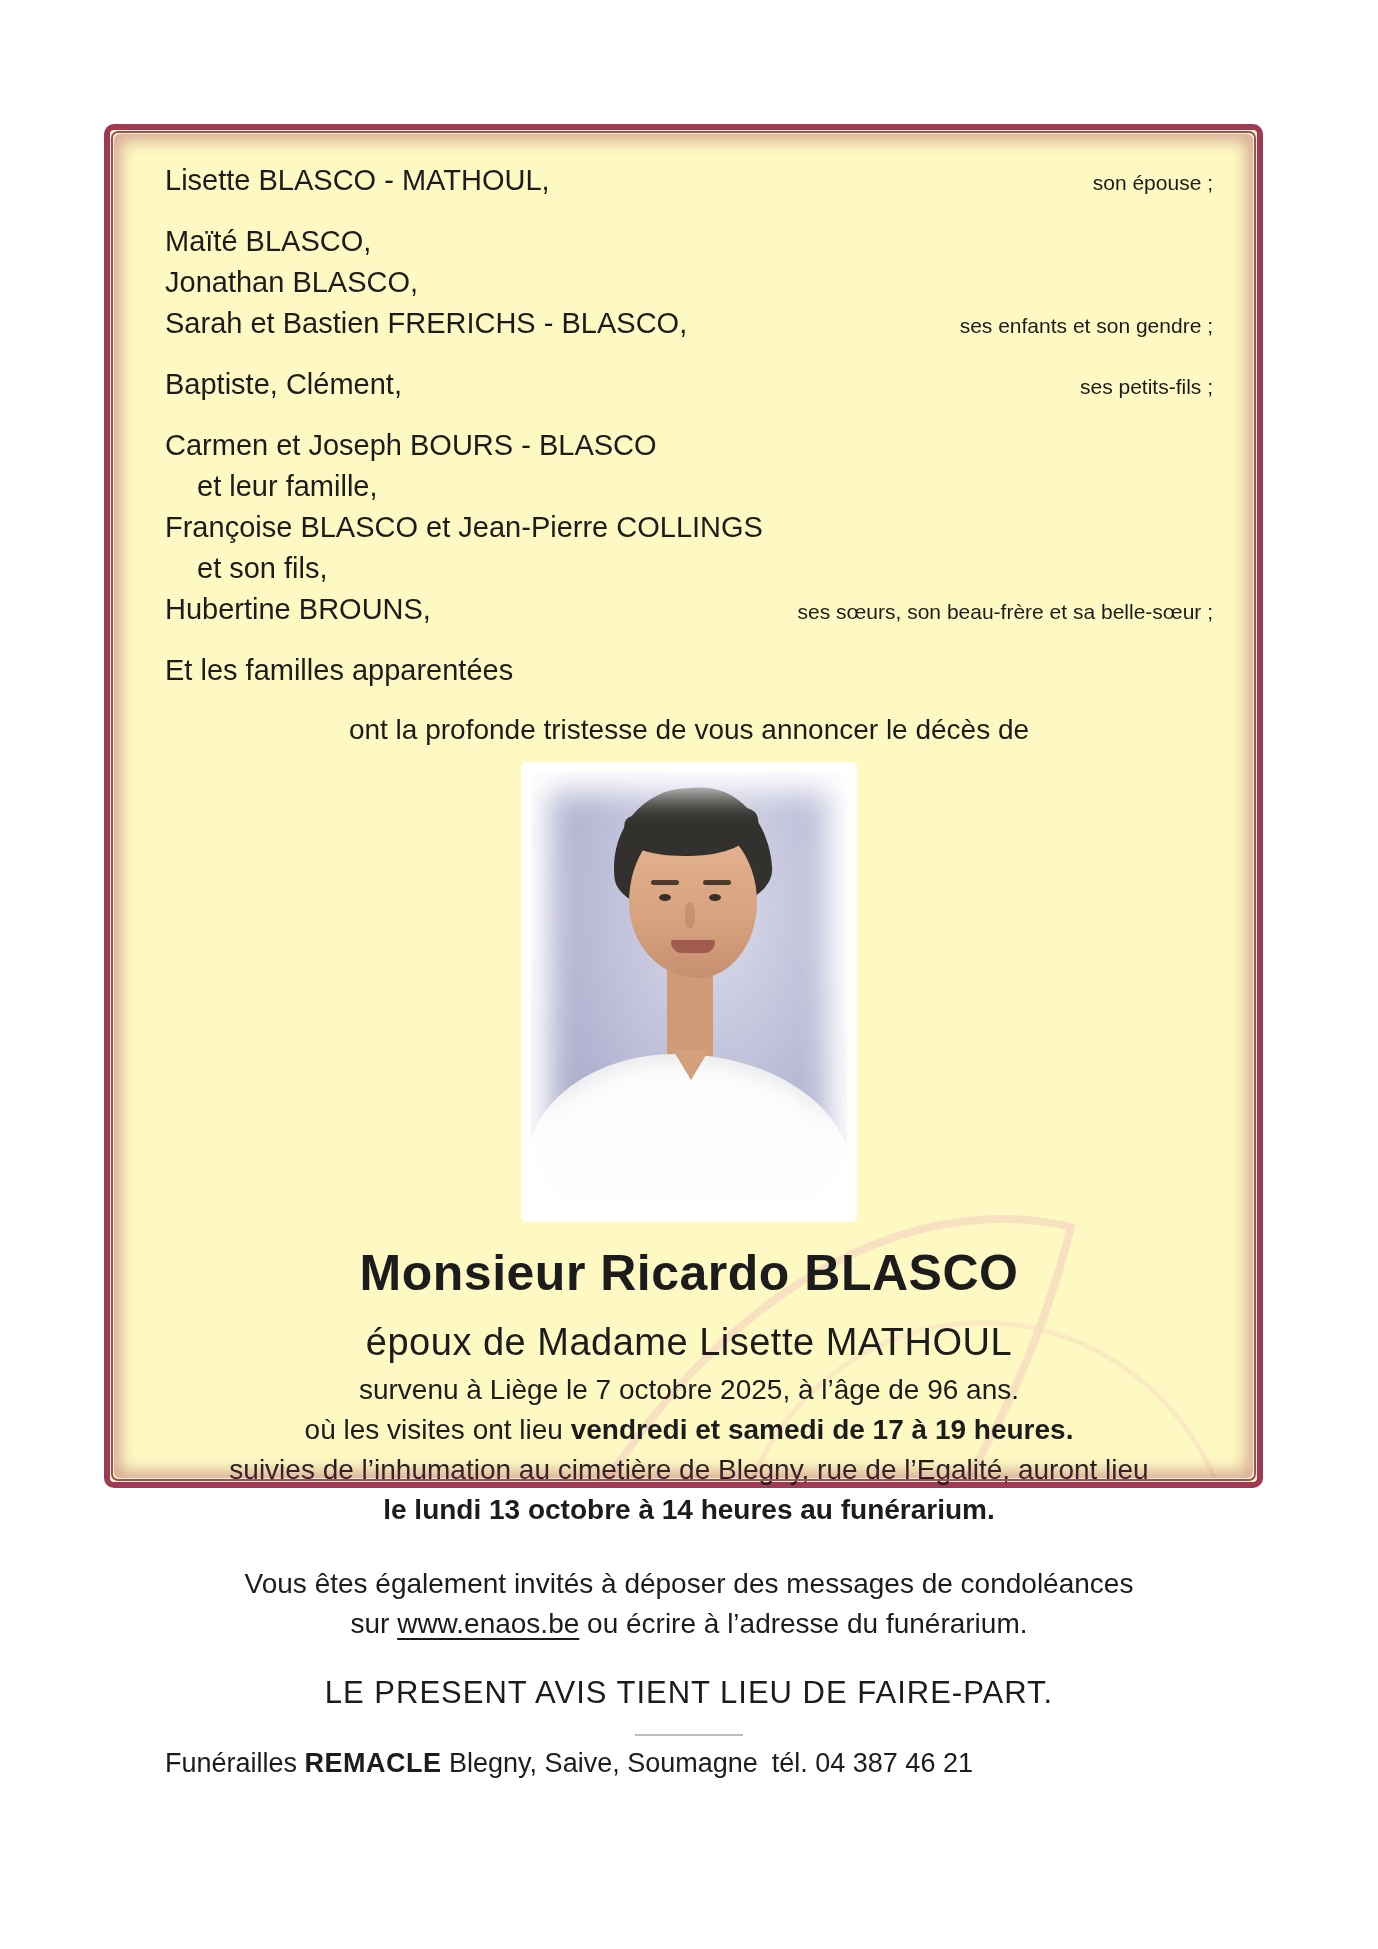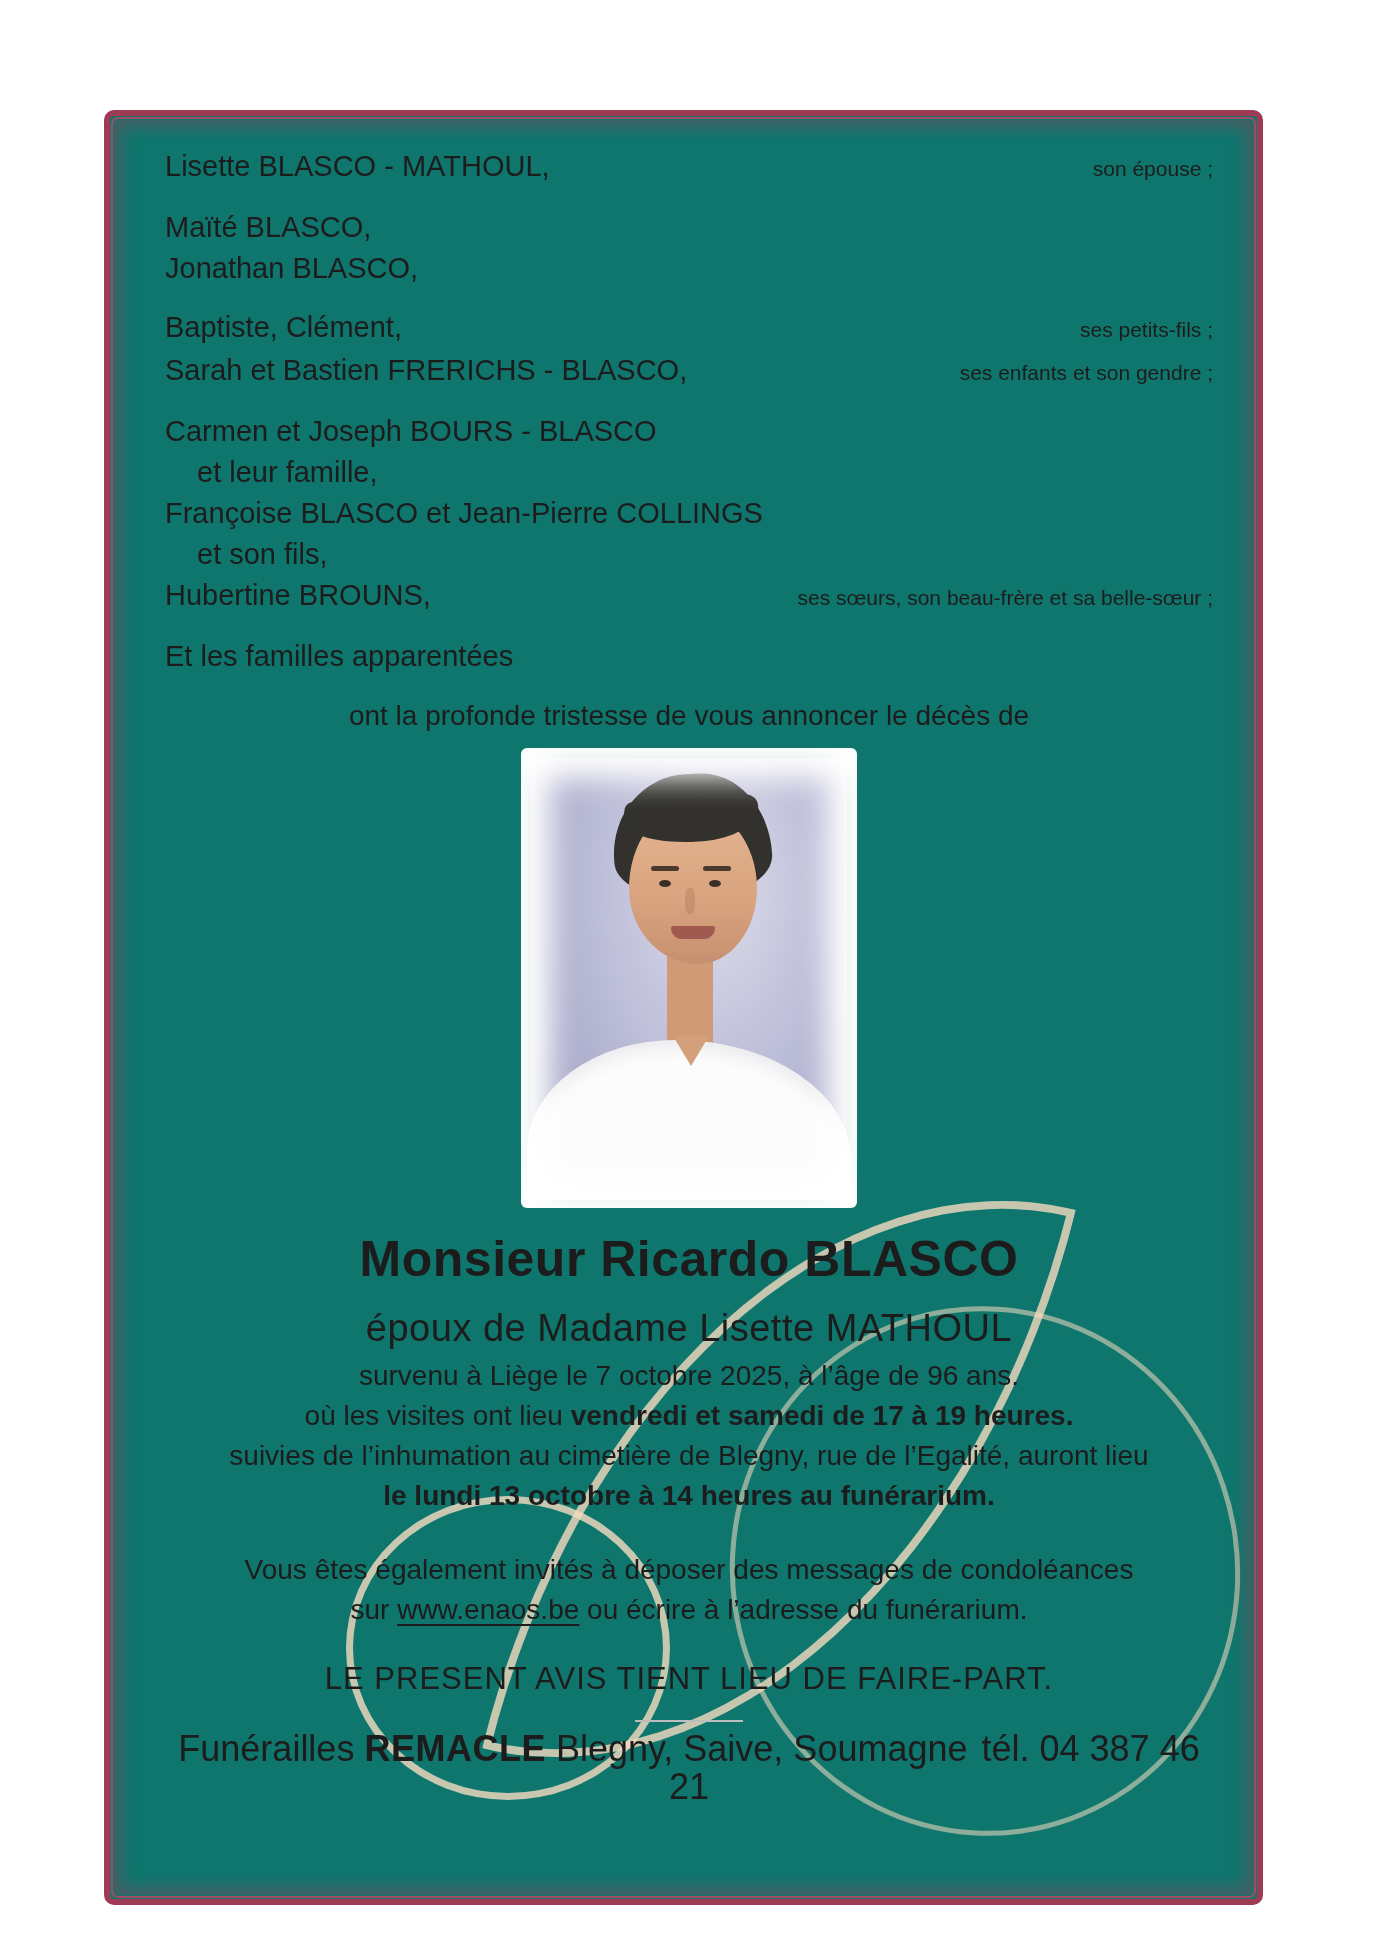"Lisette BLASCO - MATHOUL," .frame { background: #0f766e -> #fef9c3; height: 1795px -> 1364px; top: 110px -> 124px }
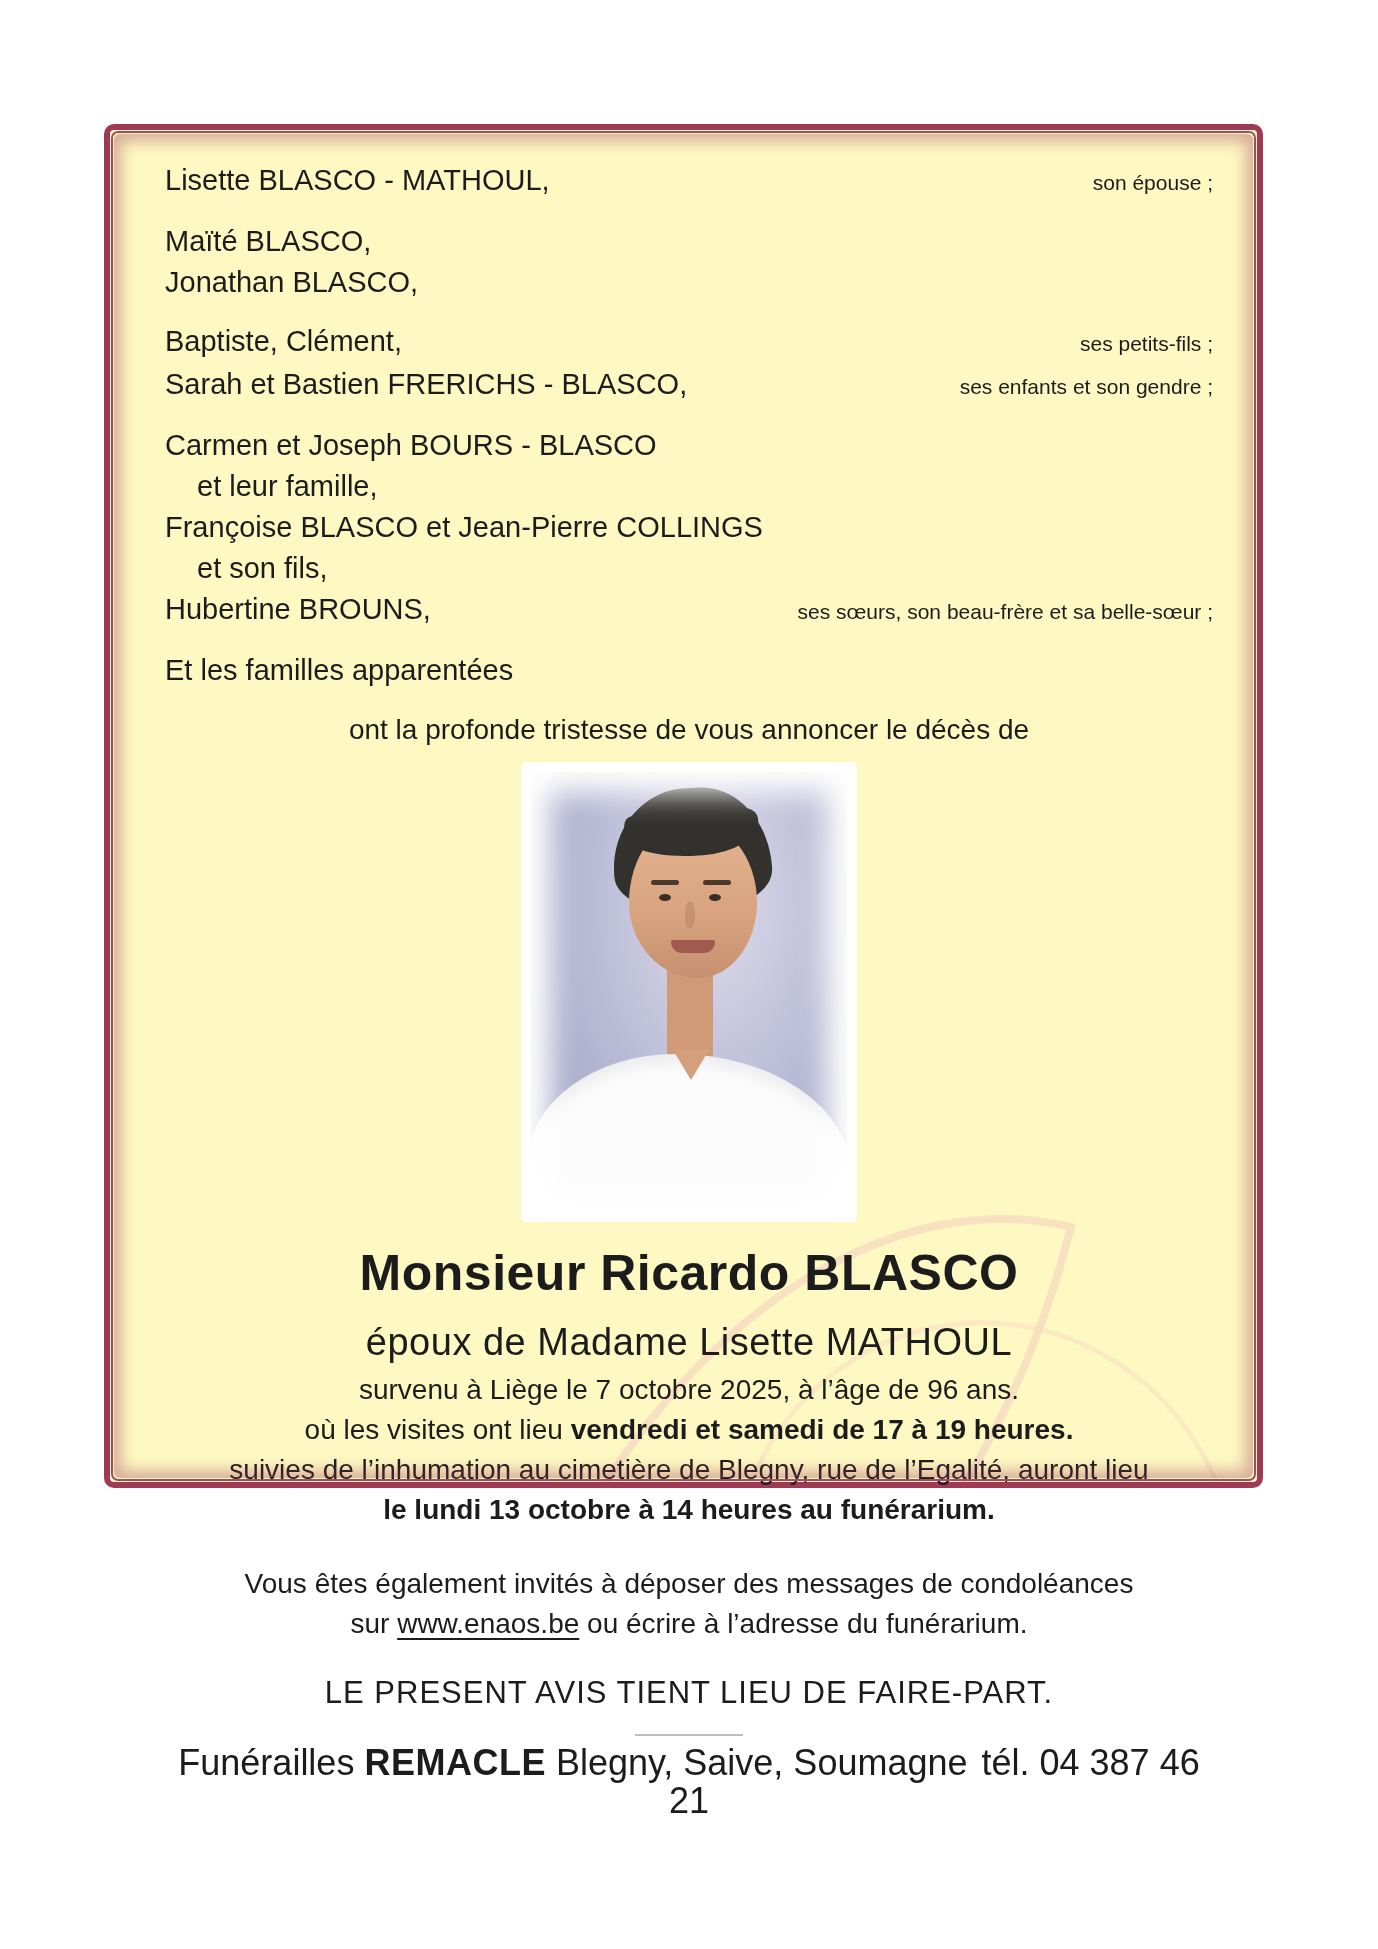"Baptiste, Clément," div.family-row { order: before "Sarah et Bastien FRERICHS -" -> after "Sarah et Bastien FRERICHS -" }
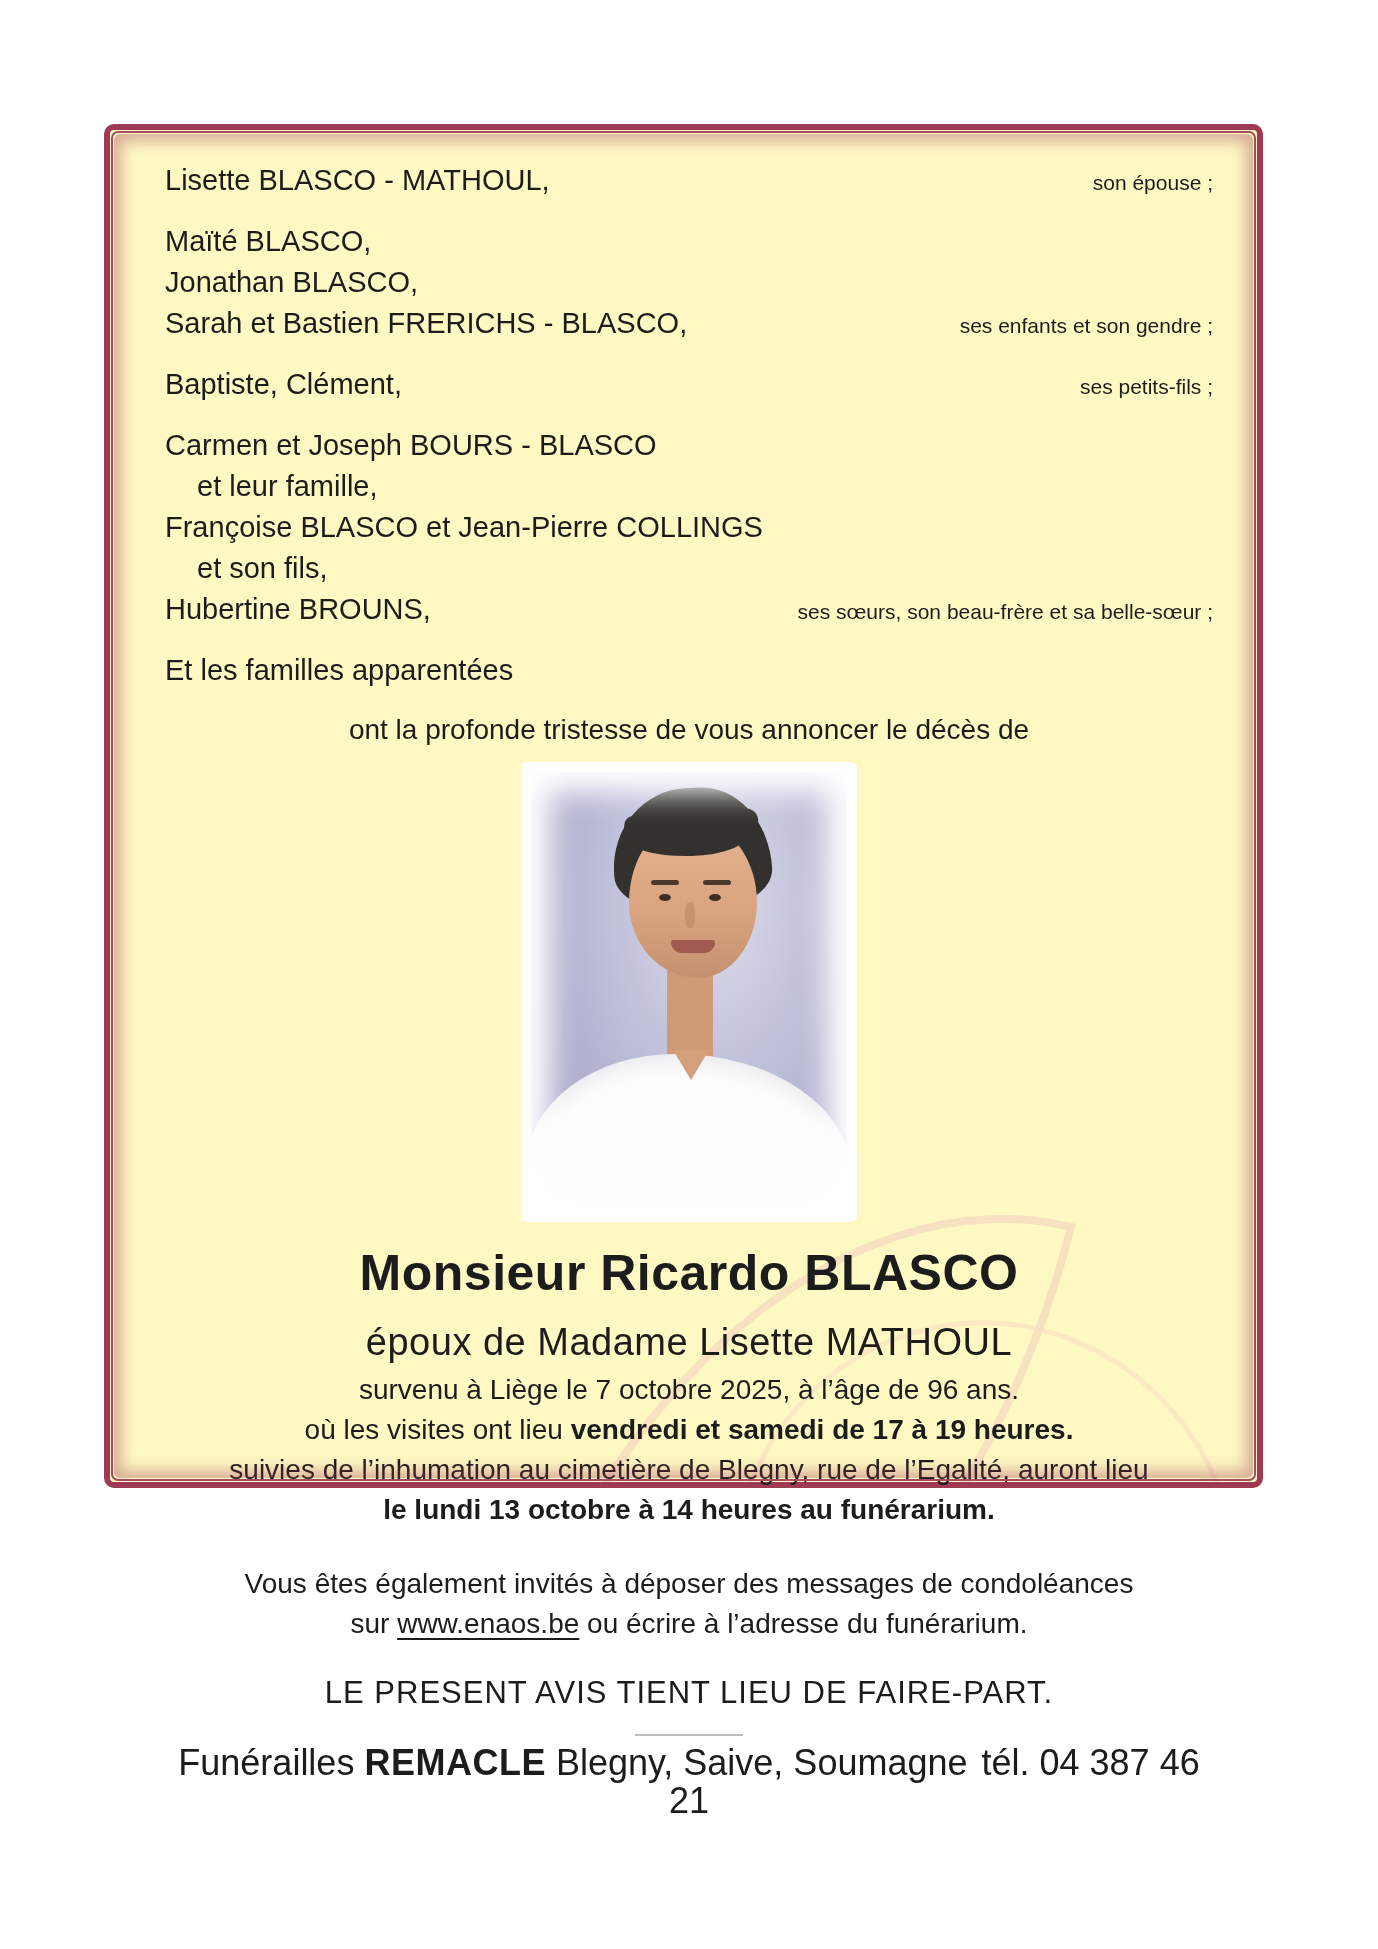"Funérailles REMACLE Blegny, Saive," .footer-line { font-size: 36px -> 27px; text-align: center -> none }
